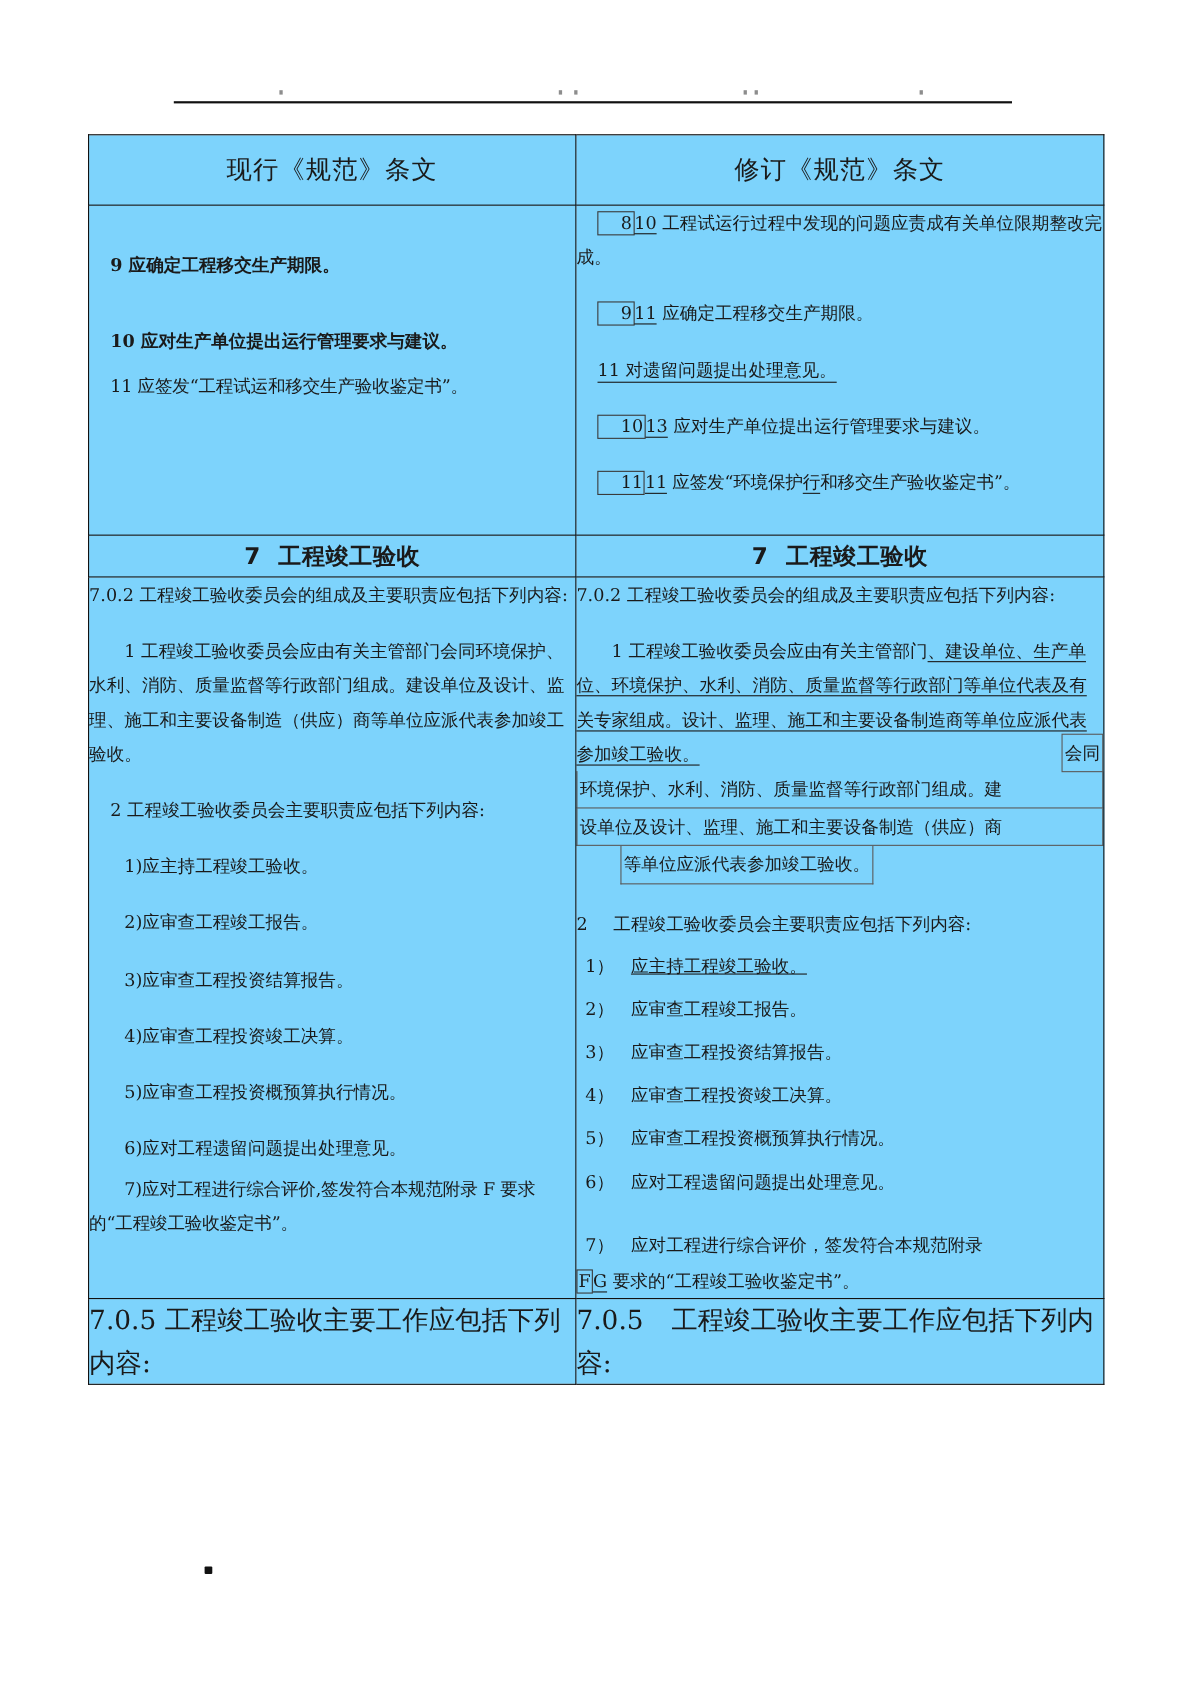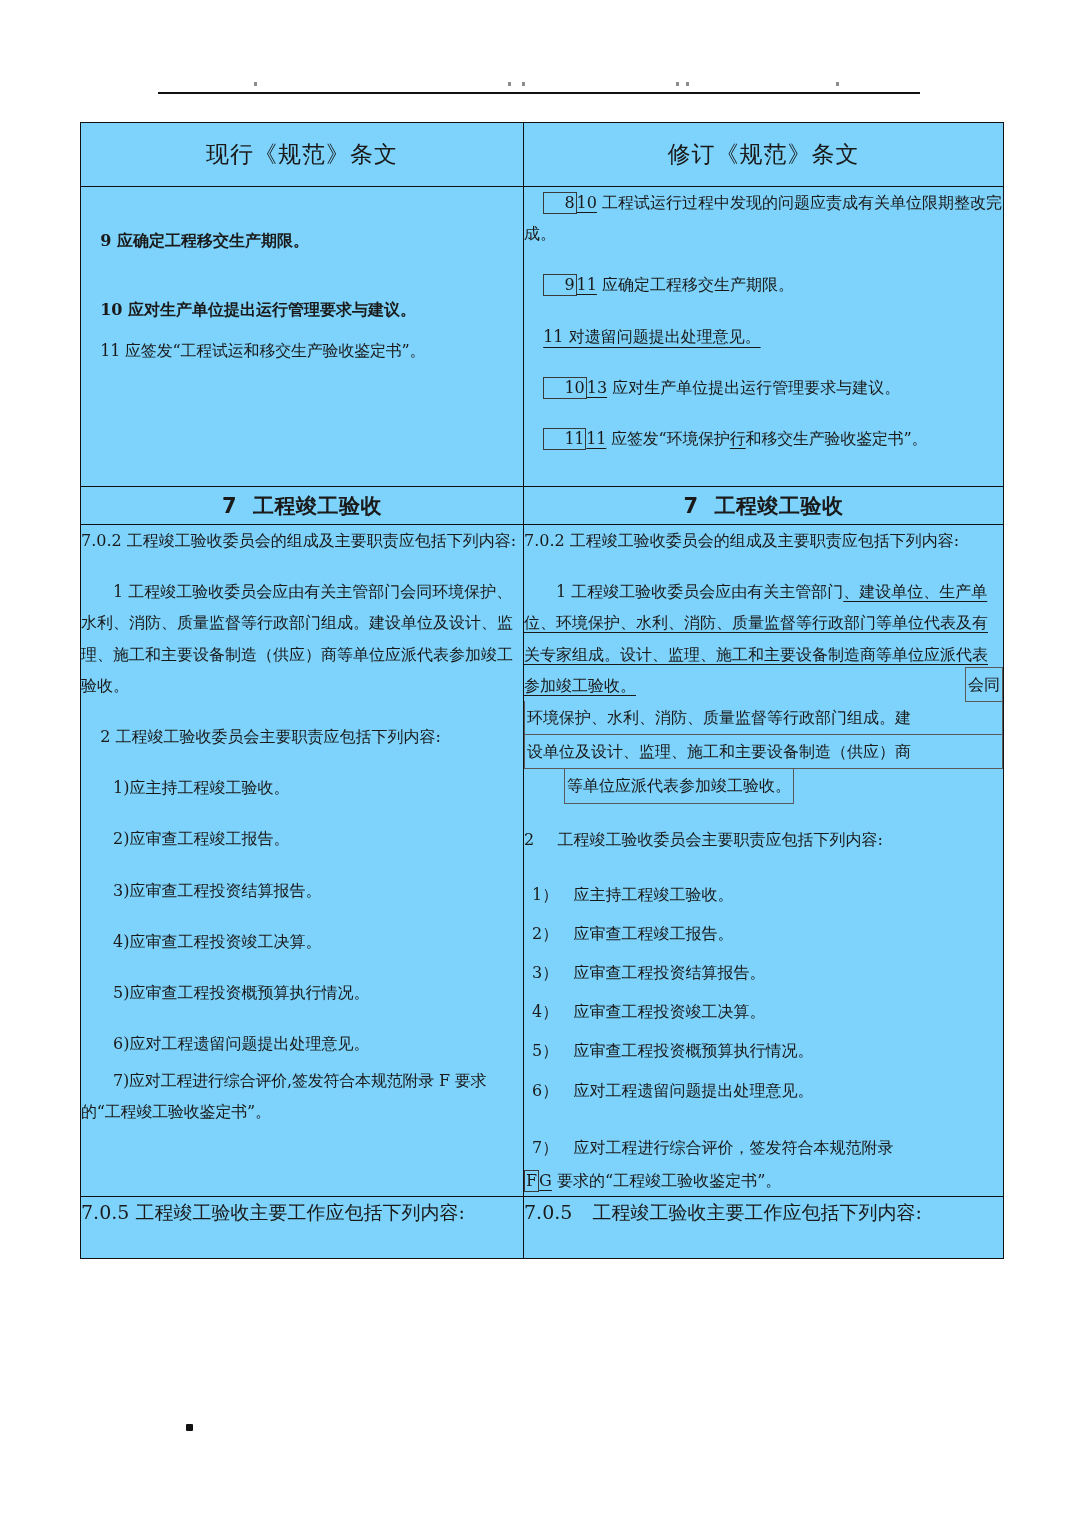"1） 应主持工程竣工验收。" p.lst { margin-top: 24px -> 8px; text-decoration: none -> underline }
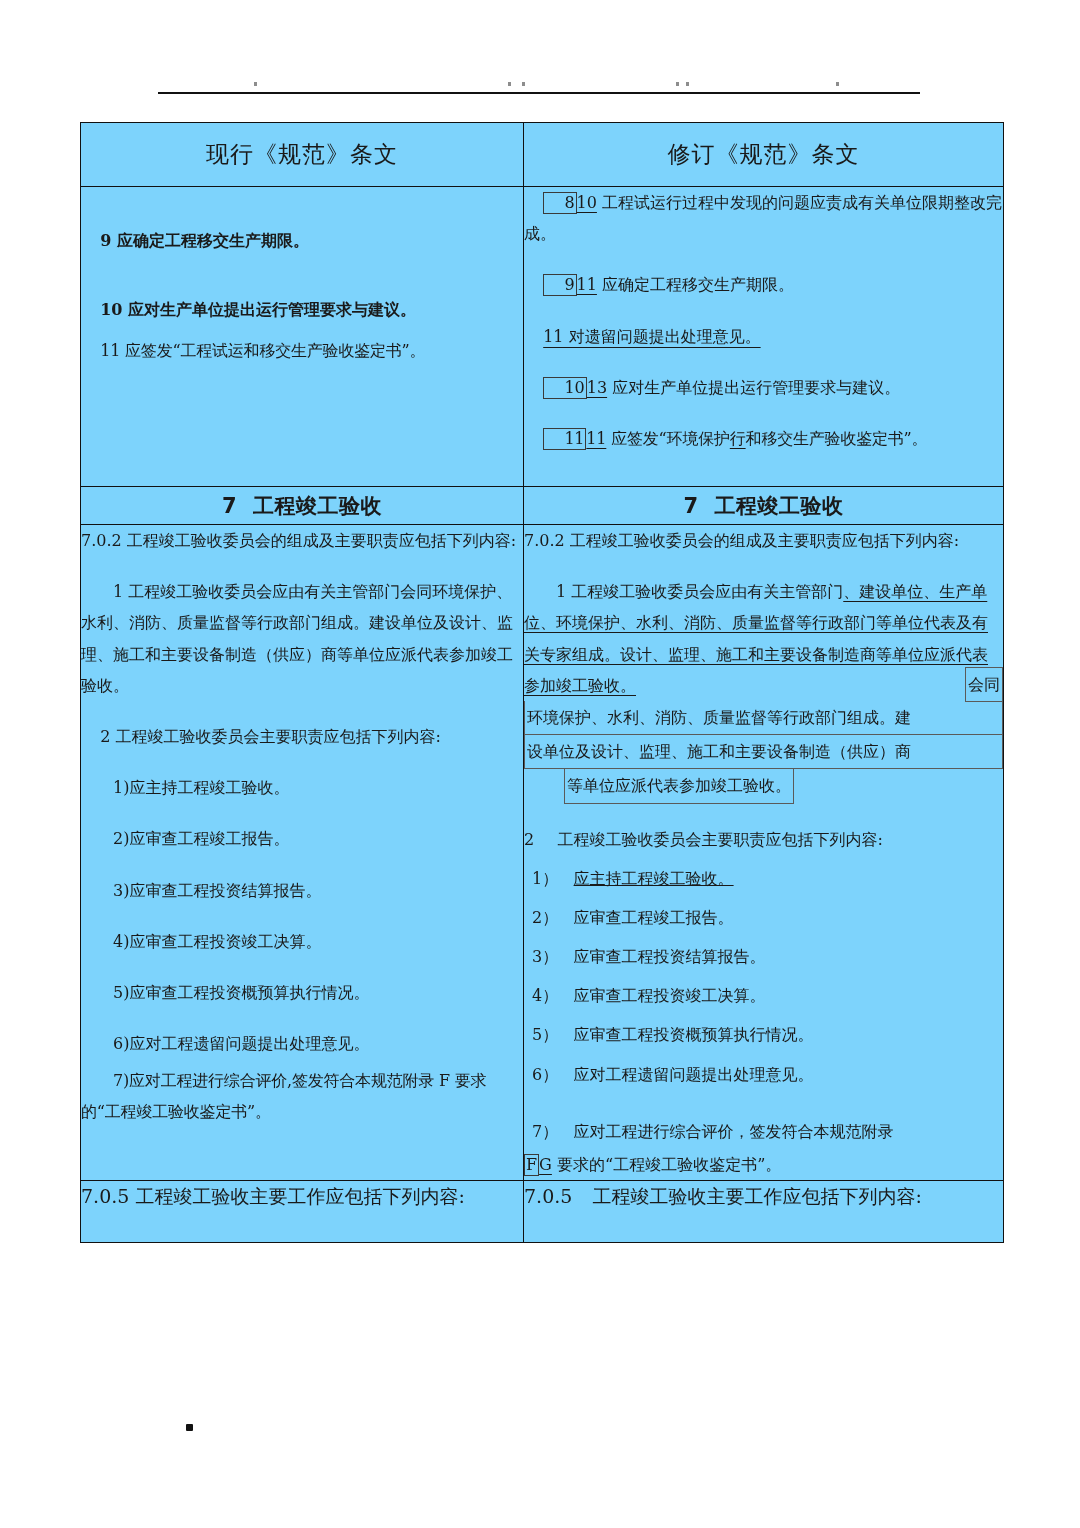"7.0.5 工程竣工验收主要工作应包括下列内容:" .last-cell { font-size: 19px -> 24px }
